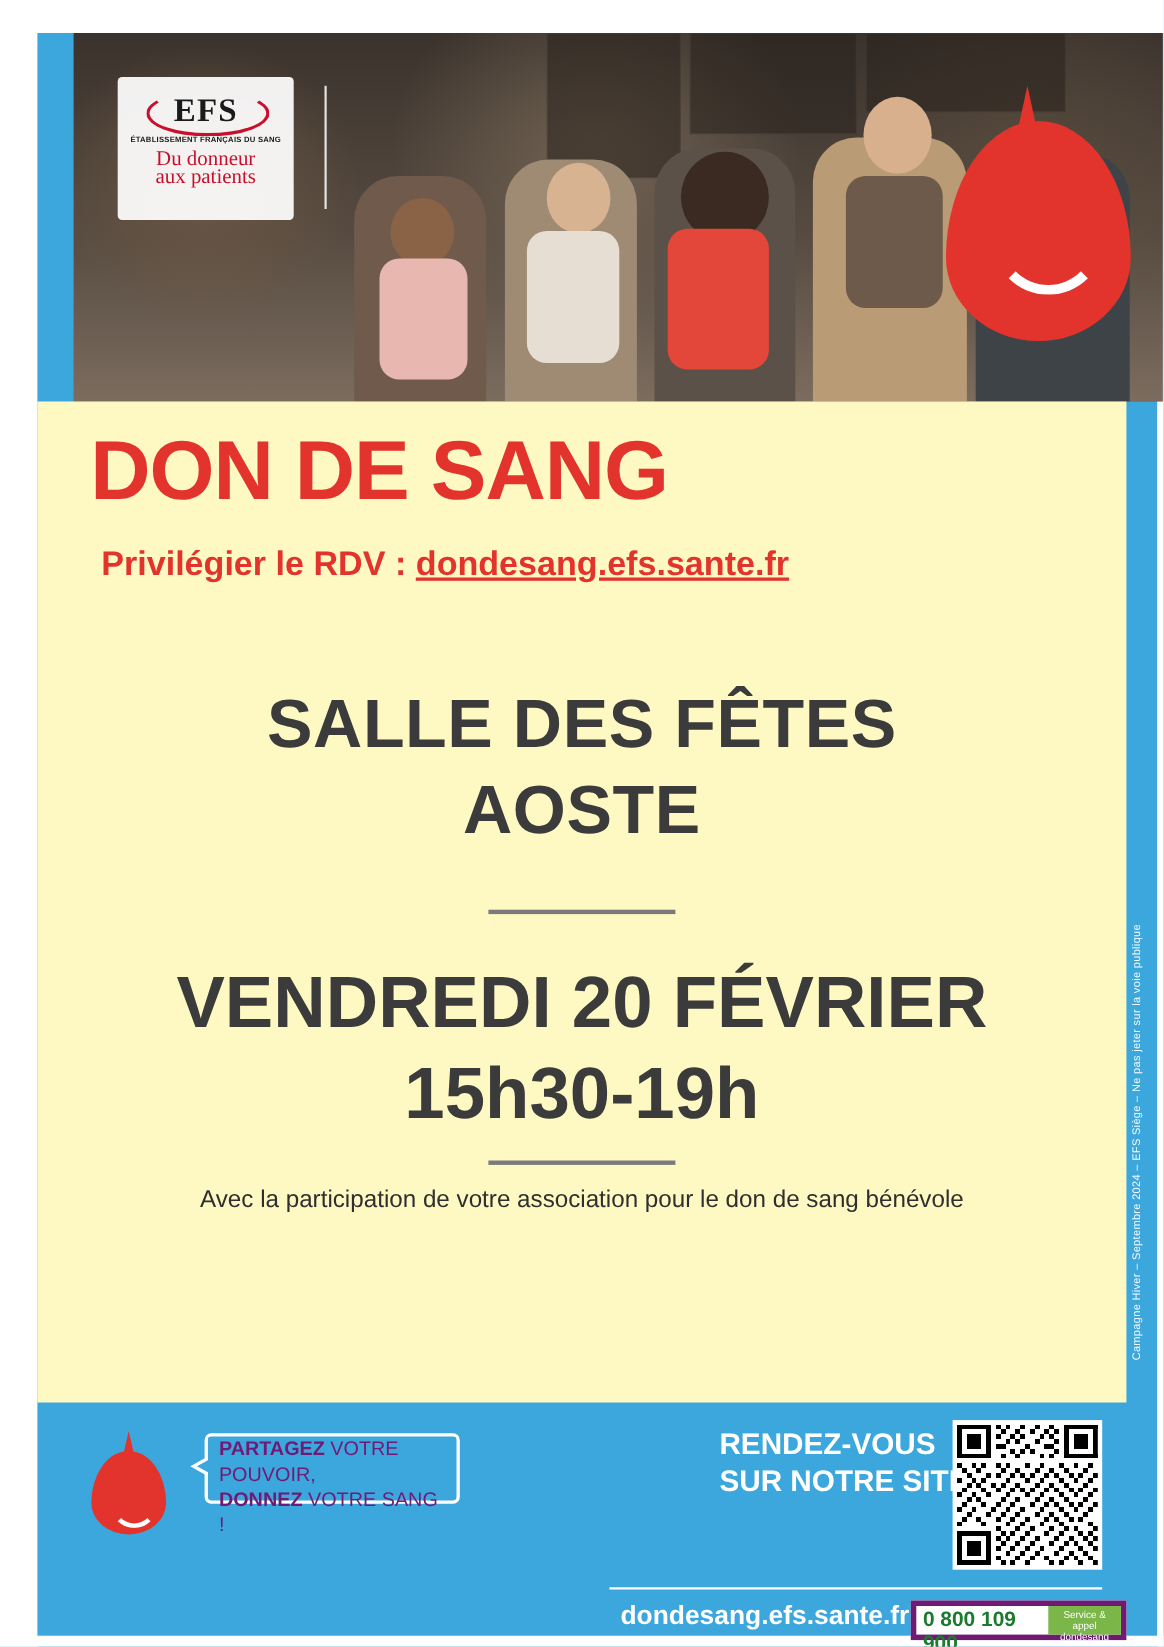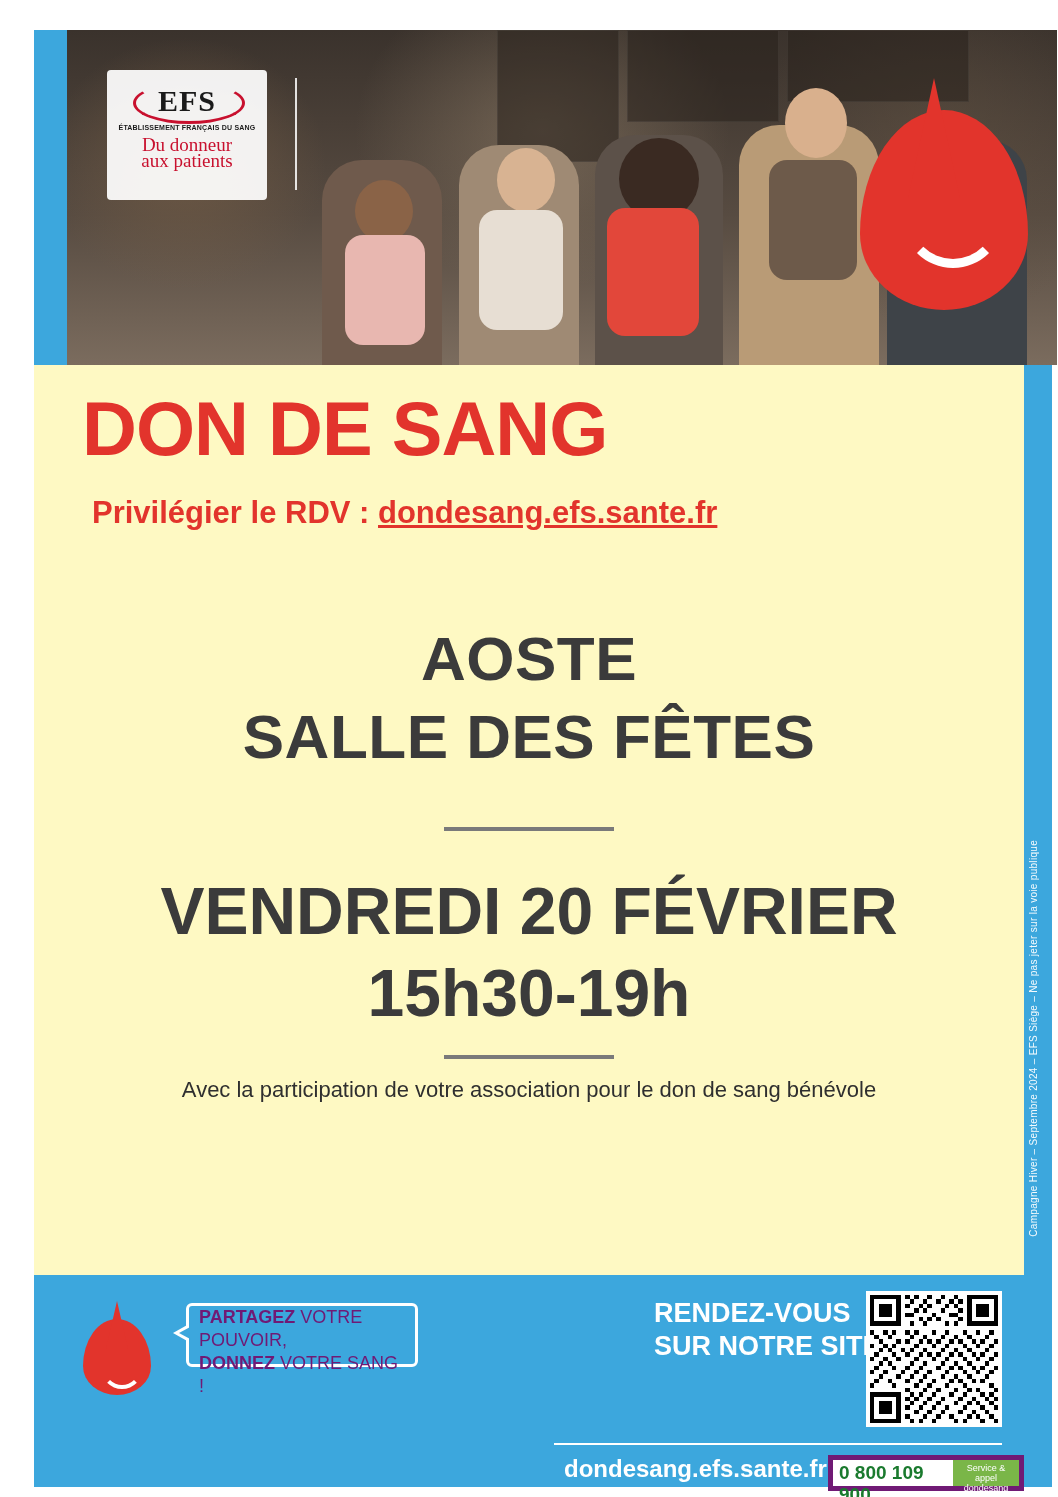"AOSTE" div { order: before "SALLE DES FÊTES" -> after "SALLE DES FÊTES" }
